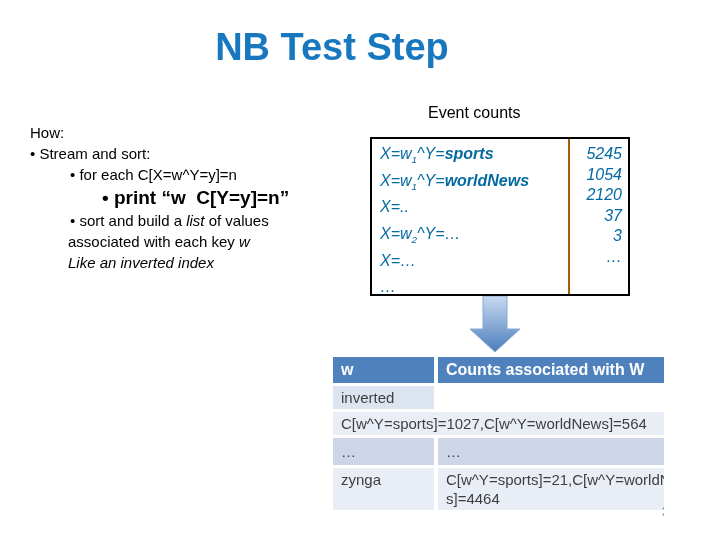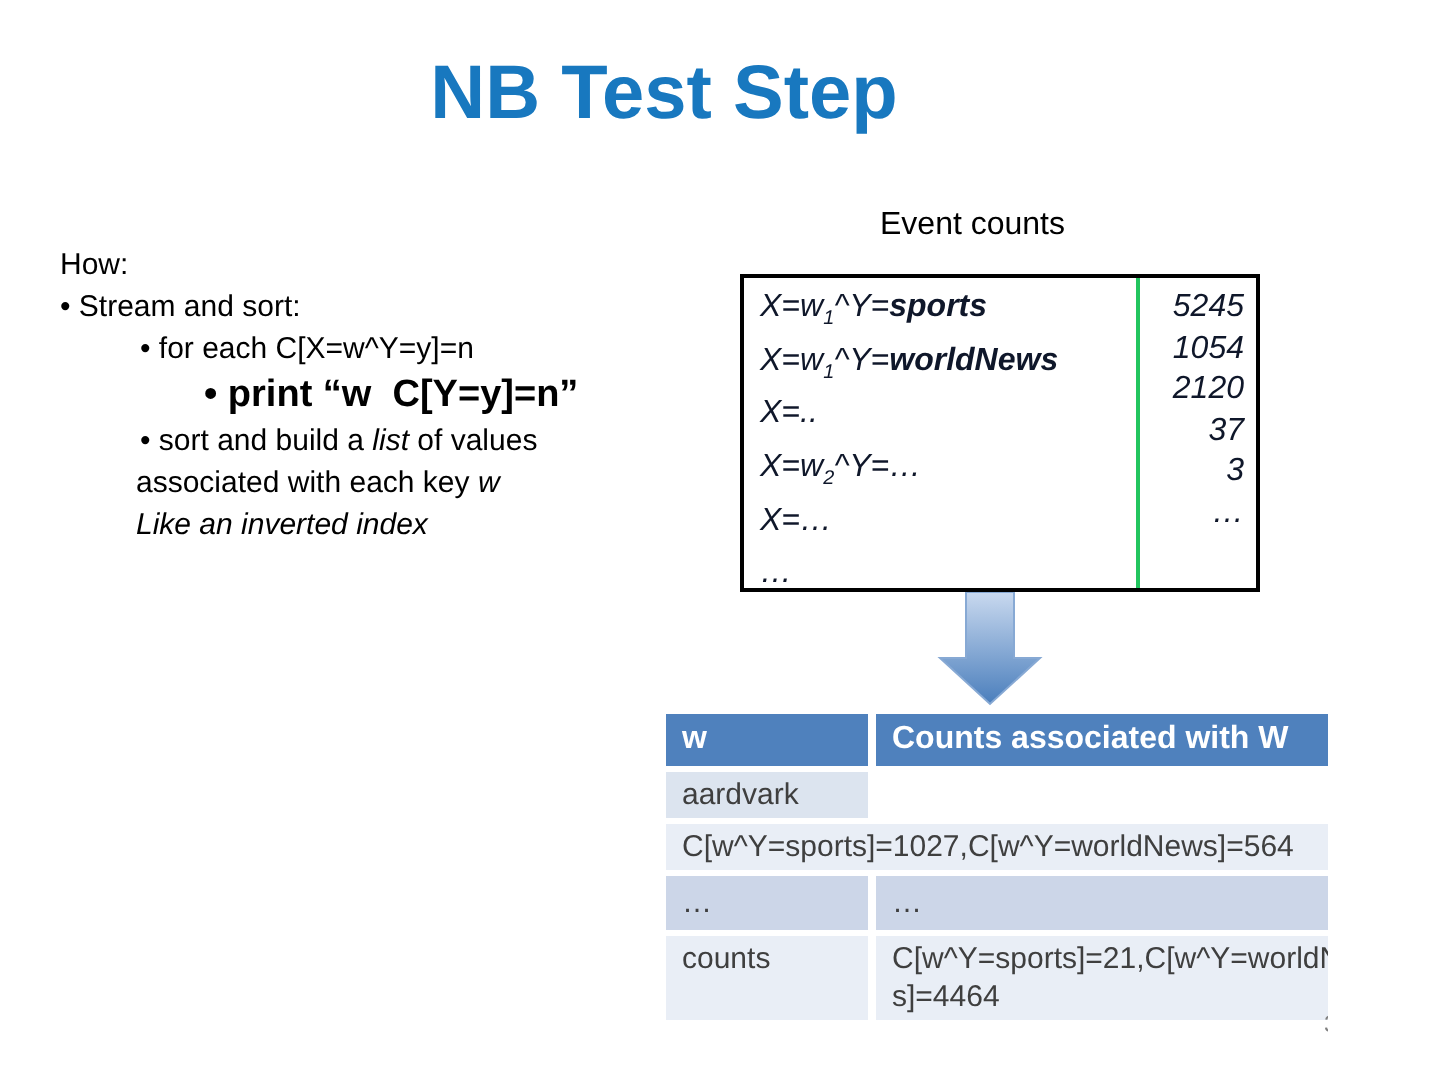"Event counts" .event-counts-label { left: 440px -> 428px }
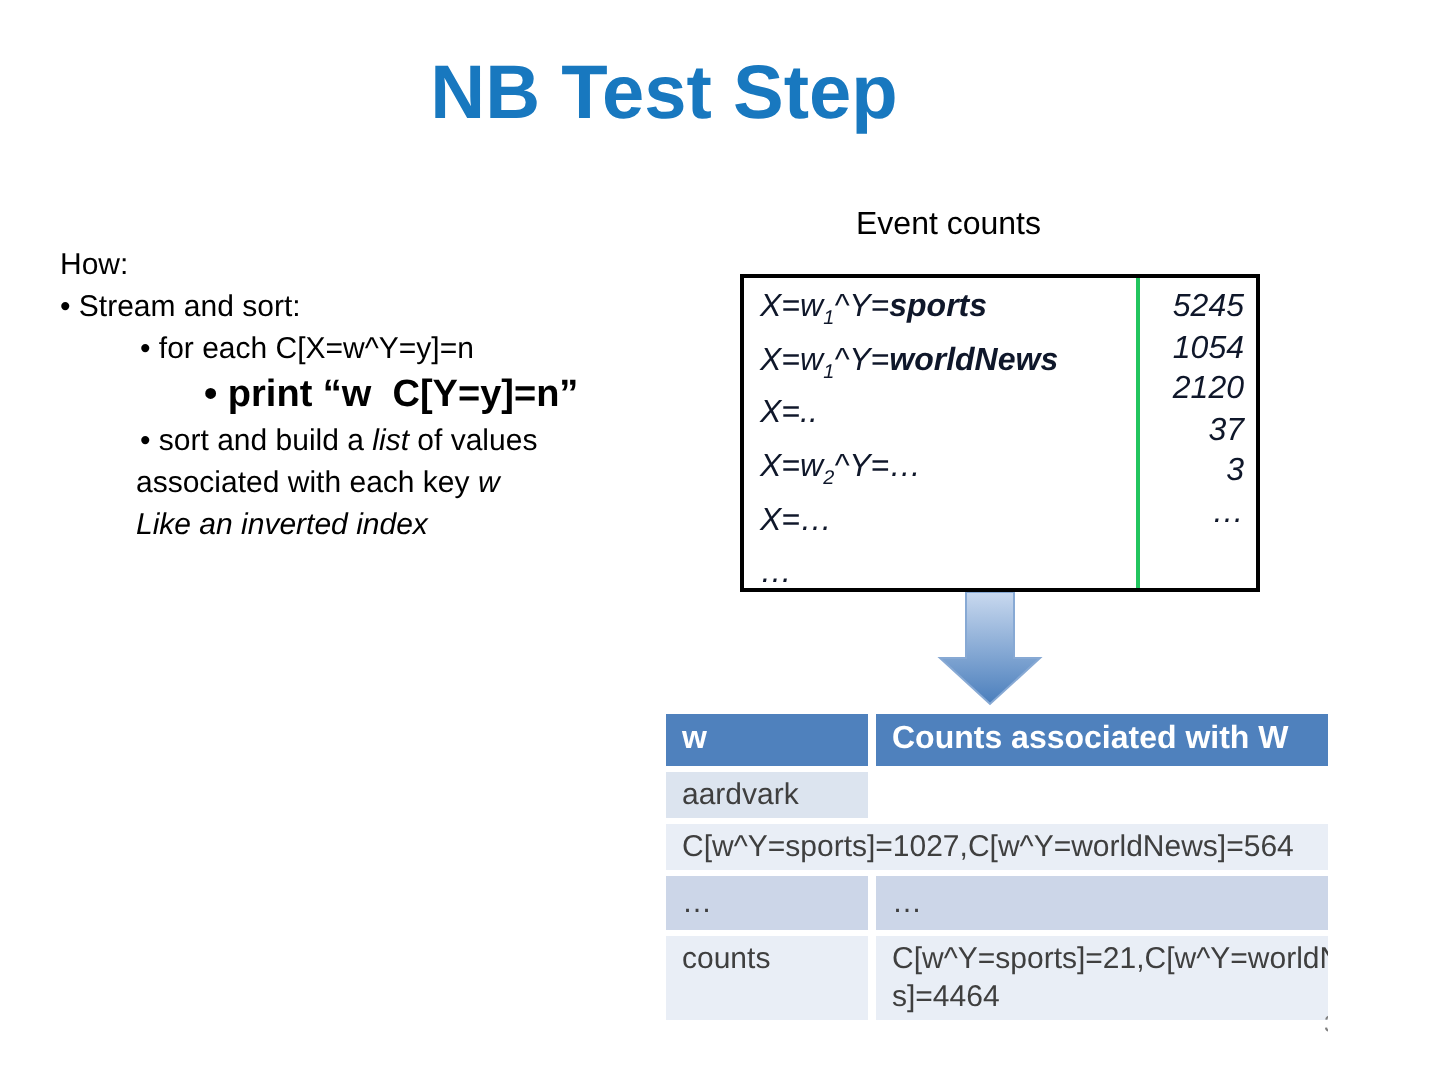"X=w1^Y=sports" .event-table { color: #0f172a -> #0369a1 }
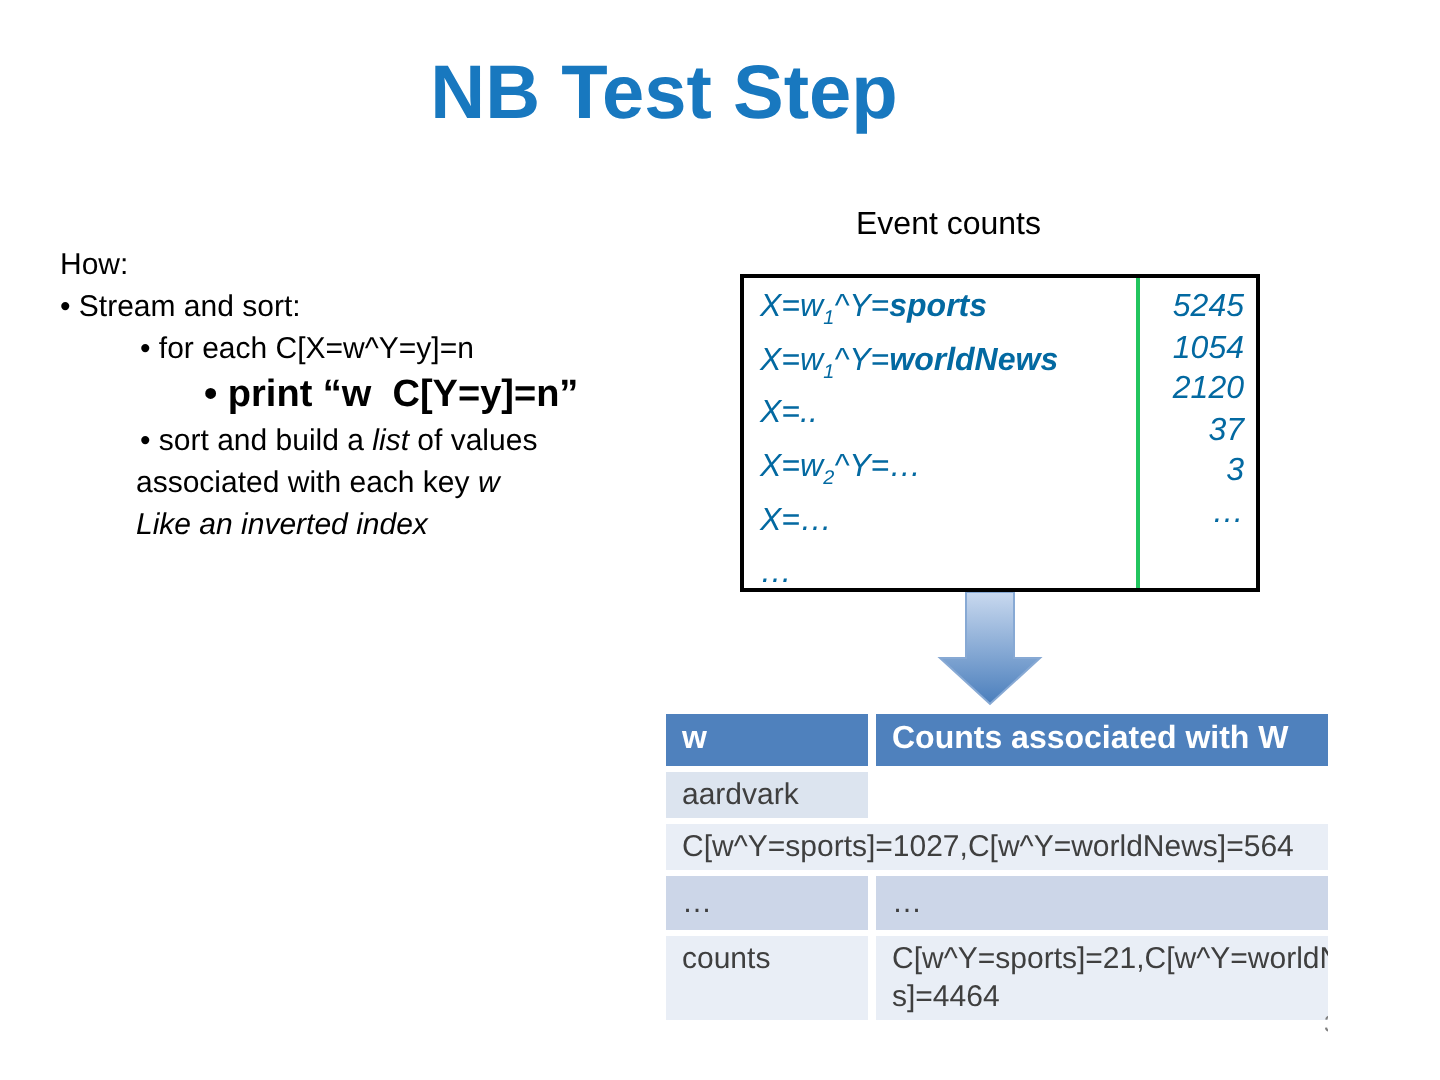"5245" .et-right { border-left: 2px solid #22c55e -> 2px solid #a16207 }
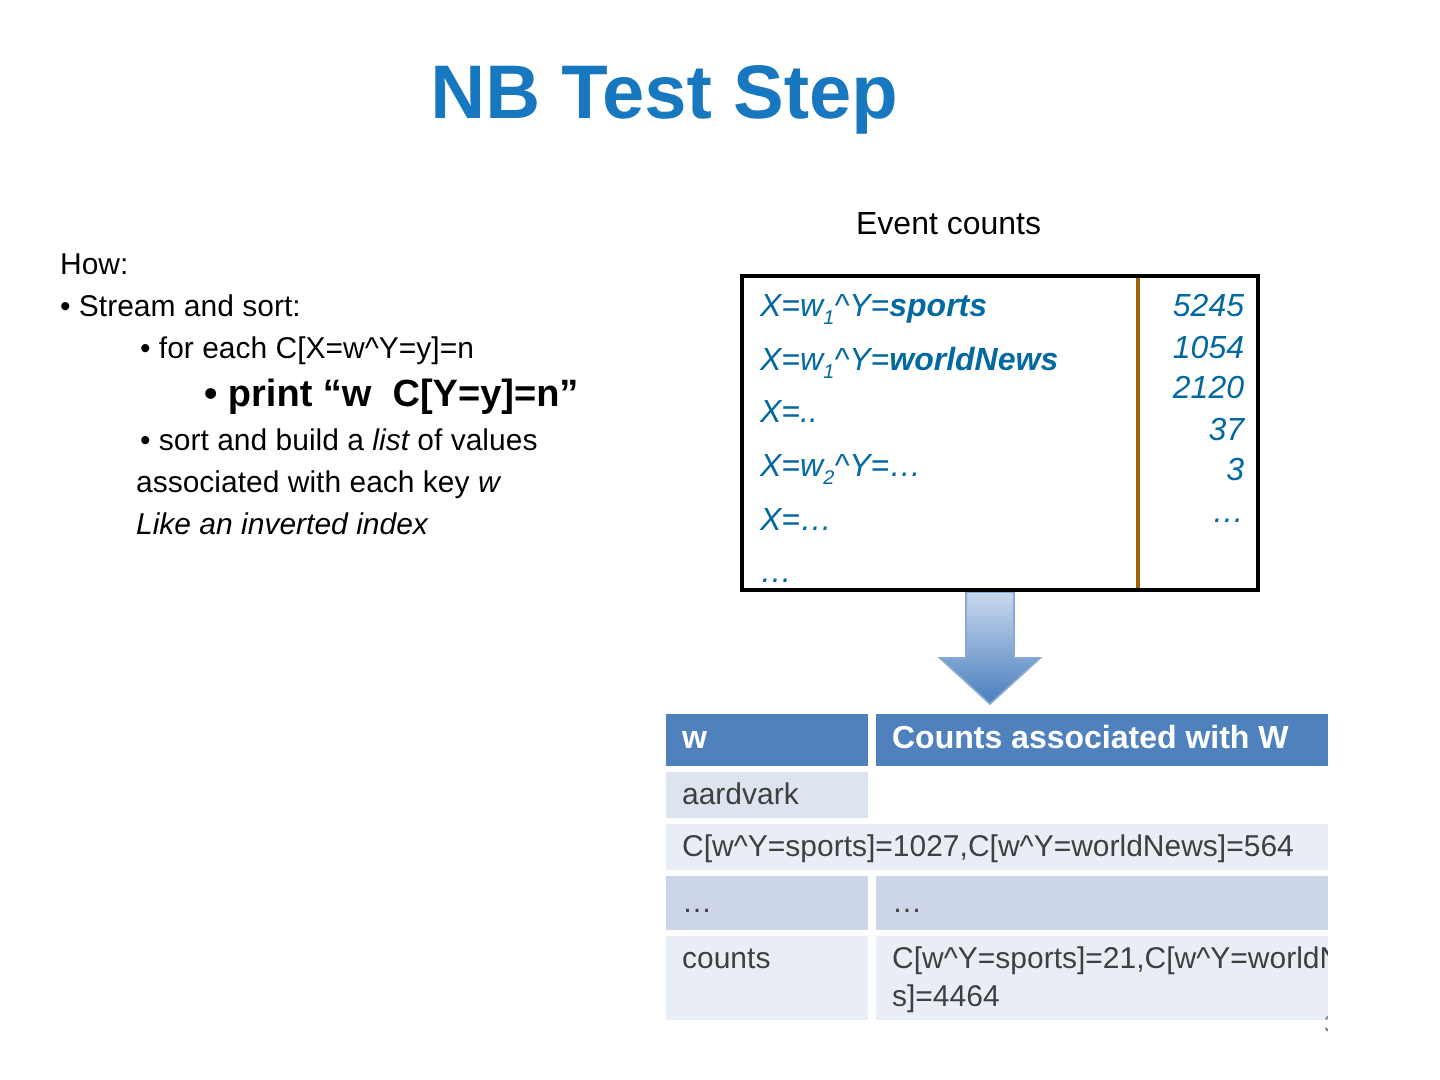"aardvark" div.ct-key { text: aardvark -> inverted }
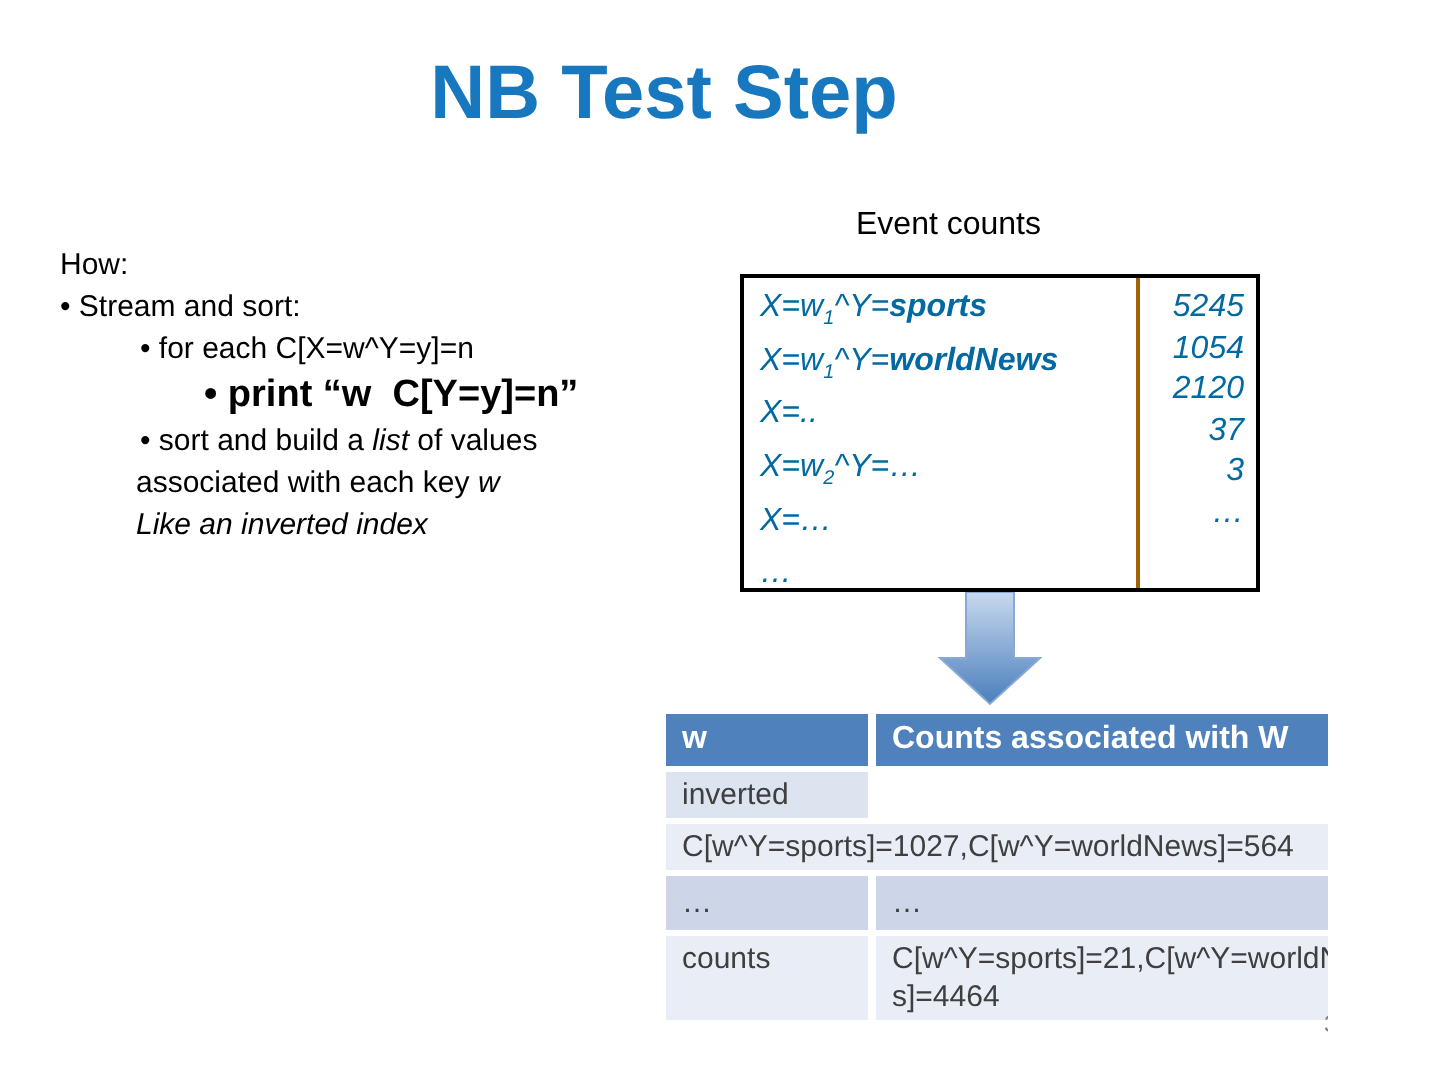"counts" div.ct-key { text: counts -> zynga }
